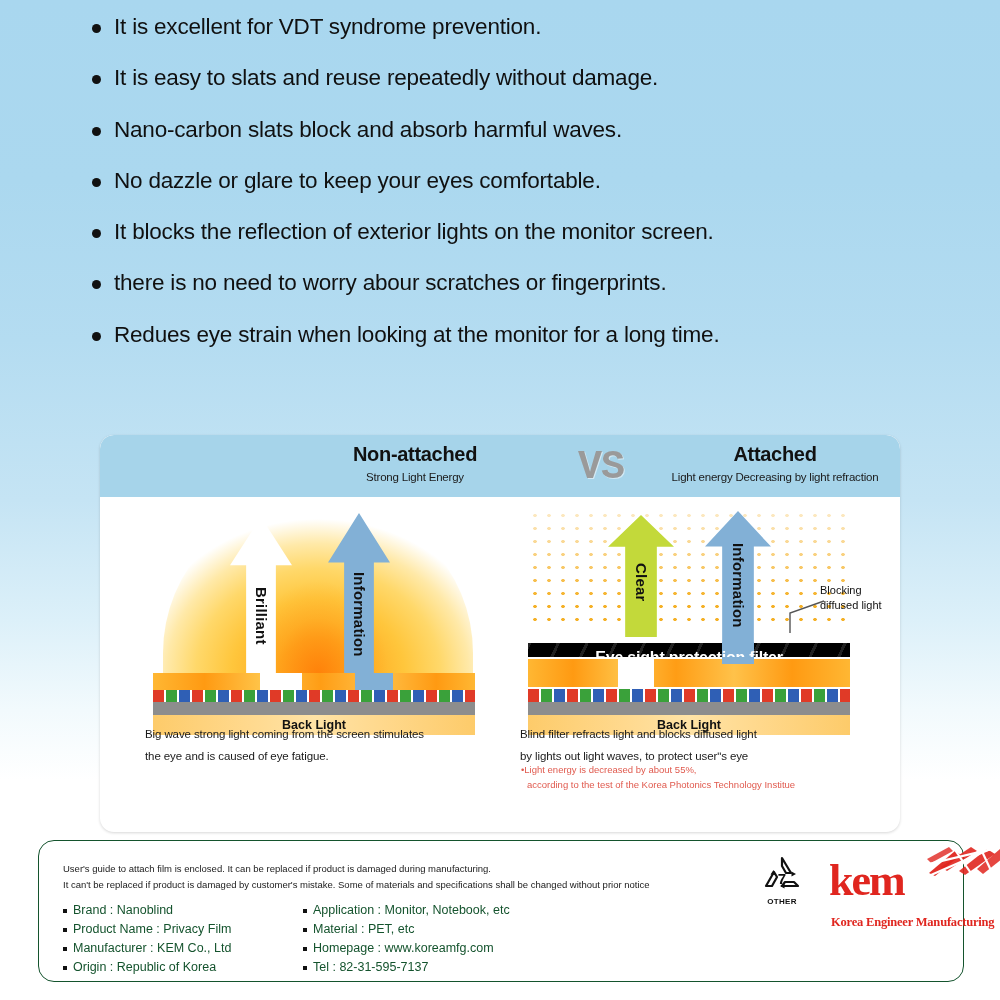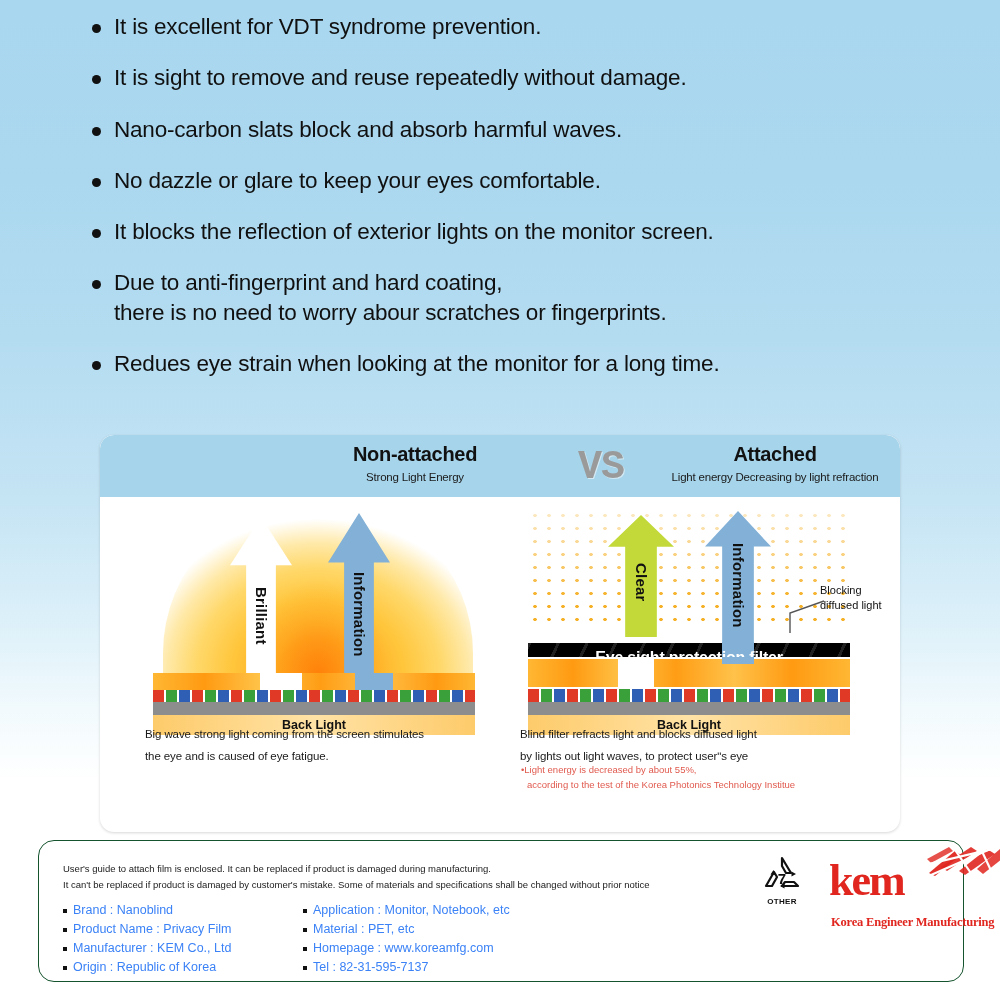"It is sight to remove" span { text: sight to remove -> easy to slats }
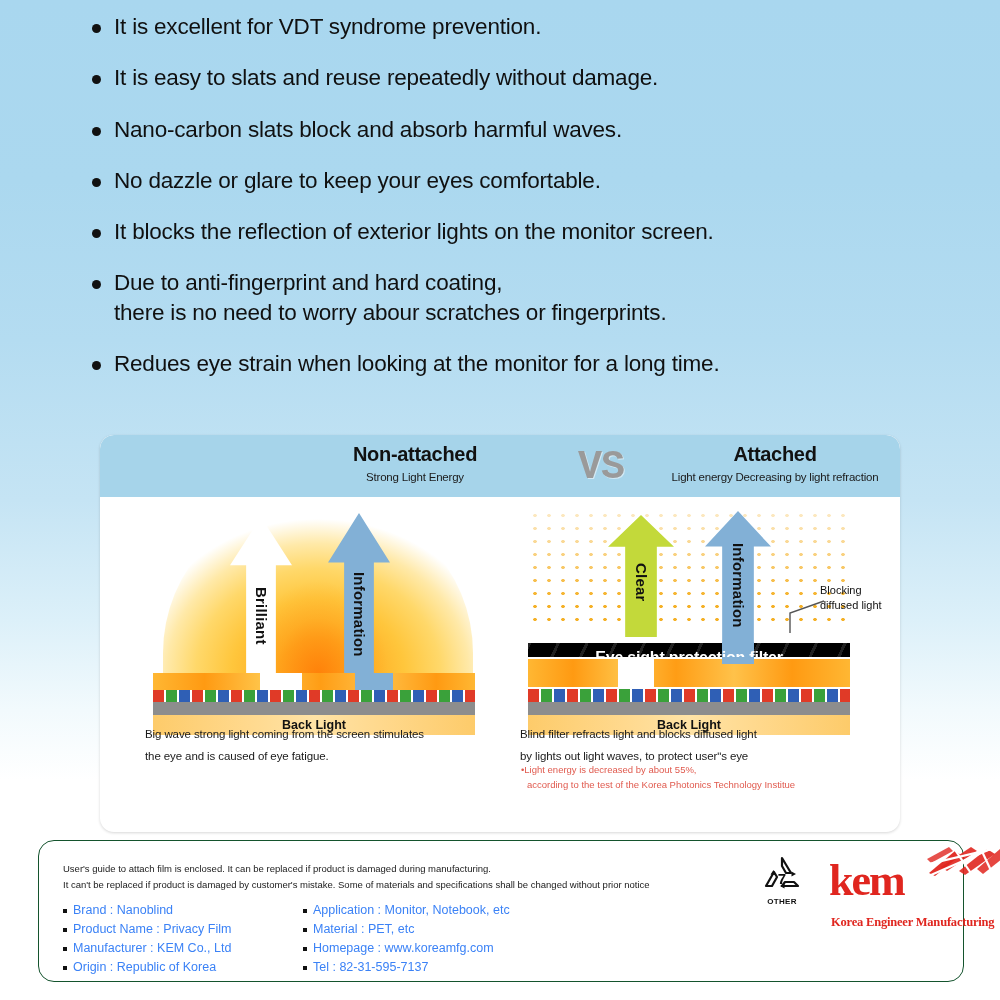"Due to anti-fingerprint and hard" span { html: <span>Due to anti-fingerprint and hard coating,</span> -> none }
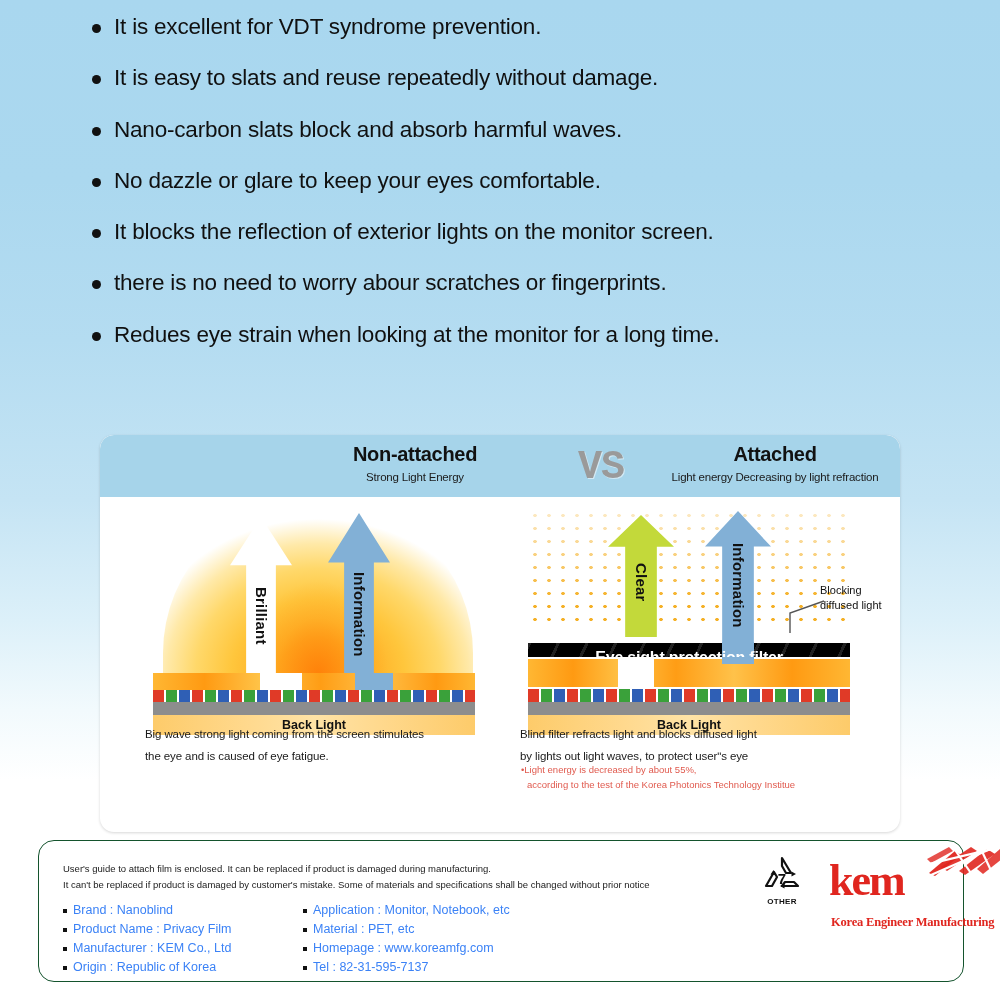"Brand : Nanoblind" .spec-item { color: #3b82f6 -> #14532d }
